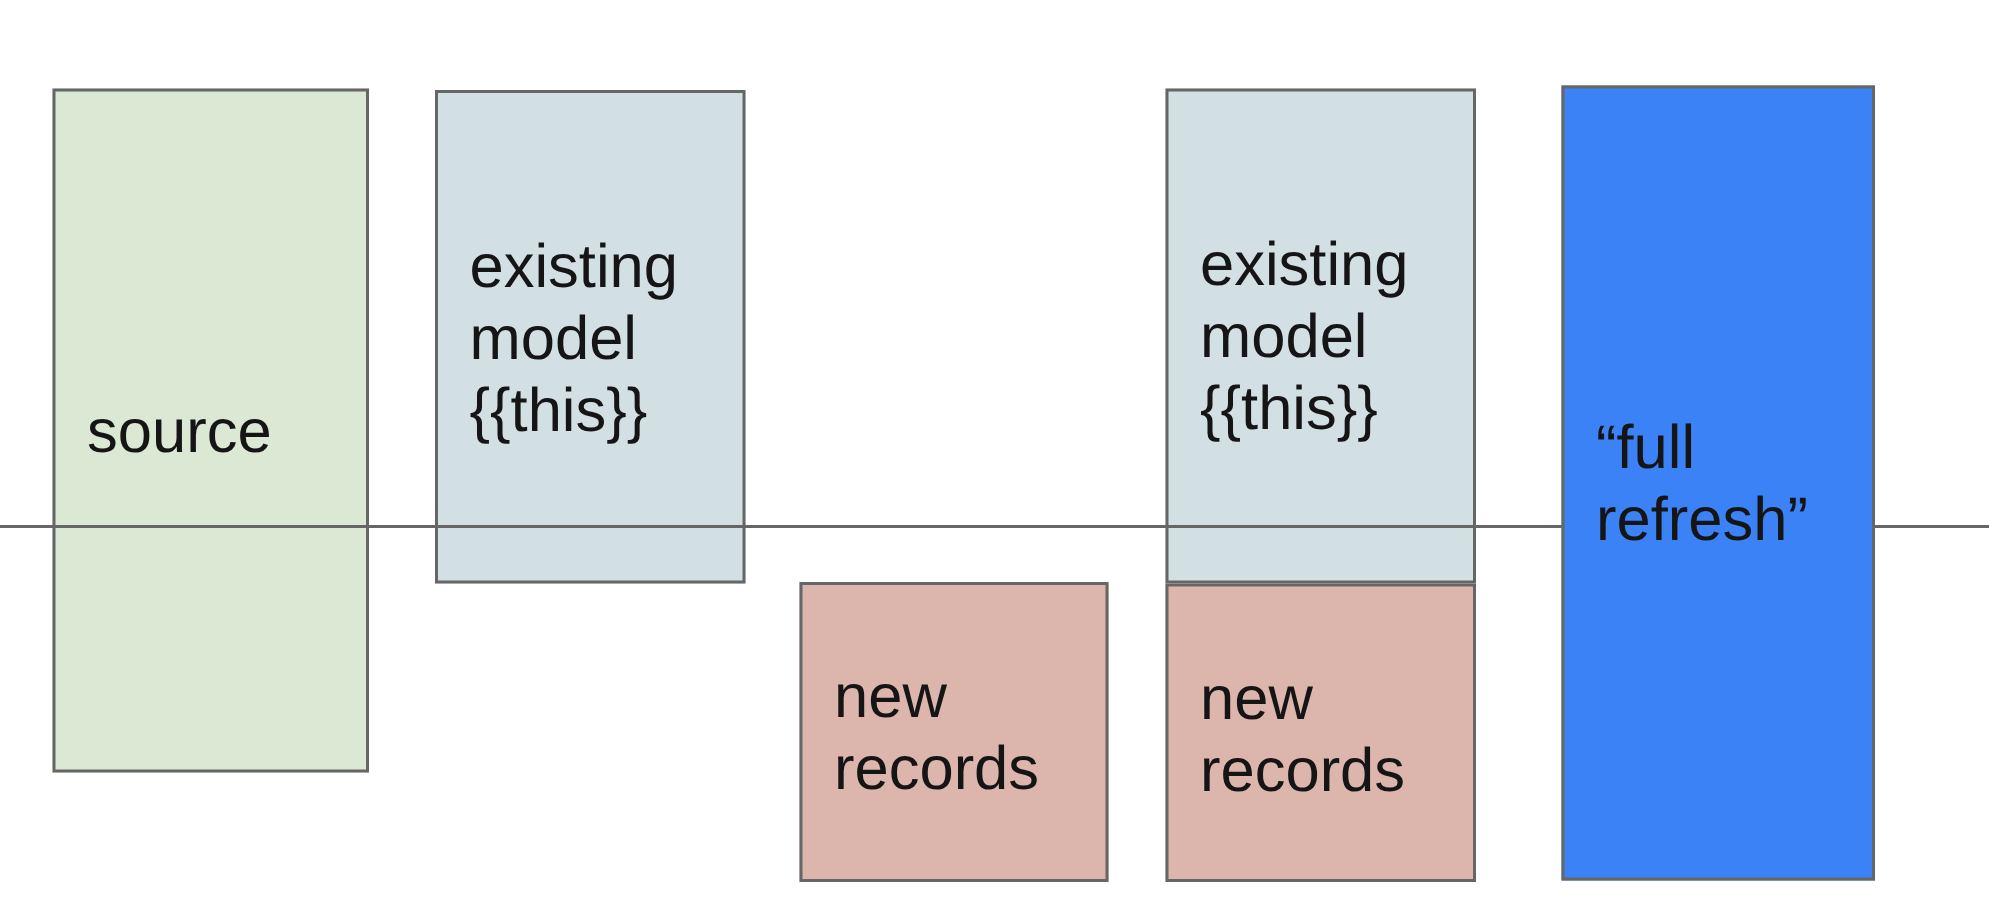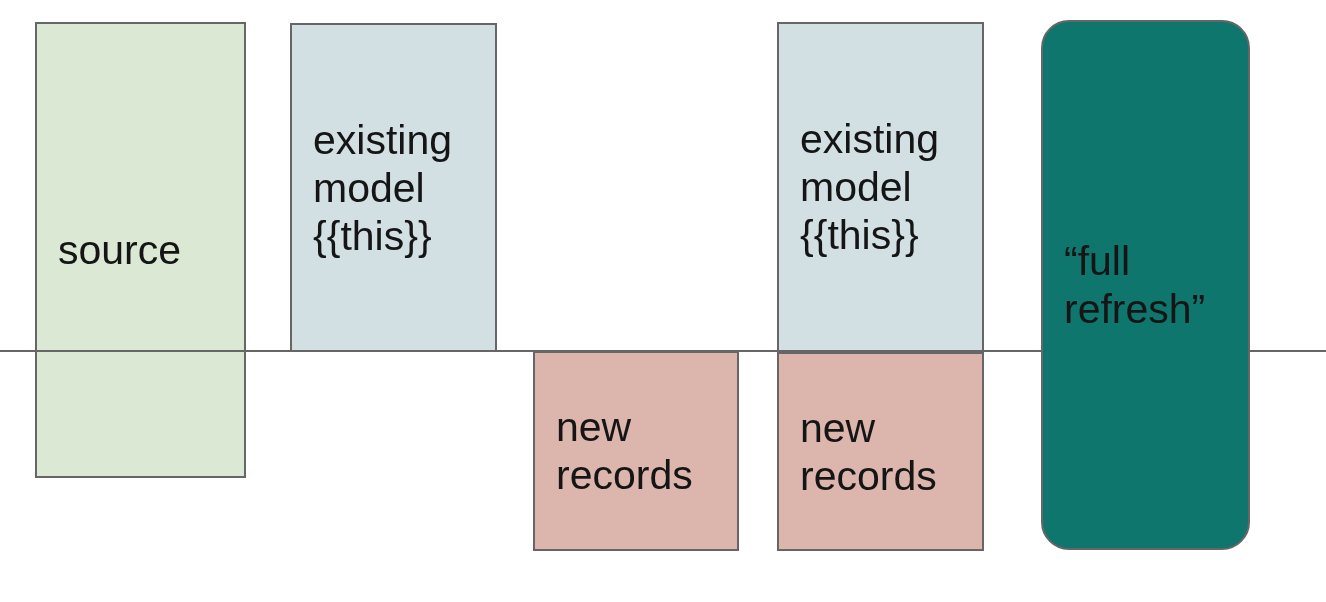"existing" .box { margin-top: none -> 37px }
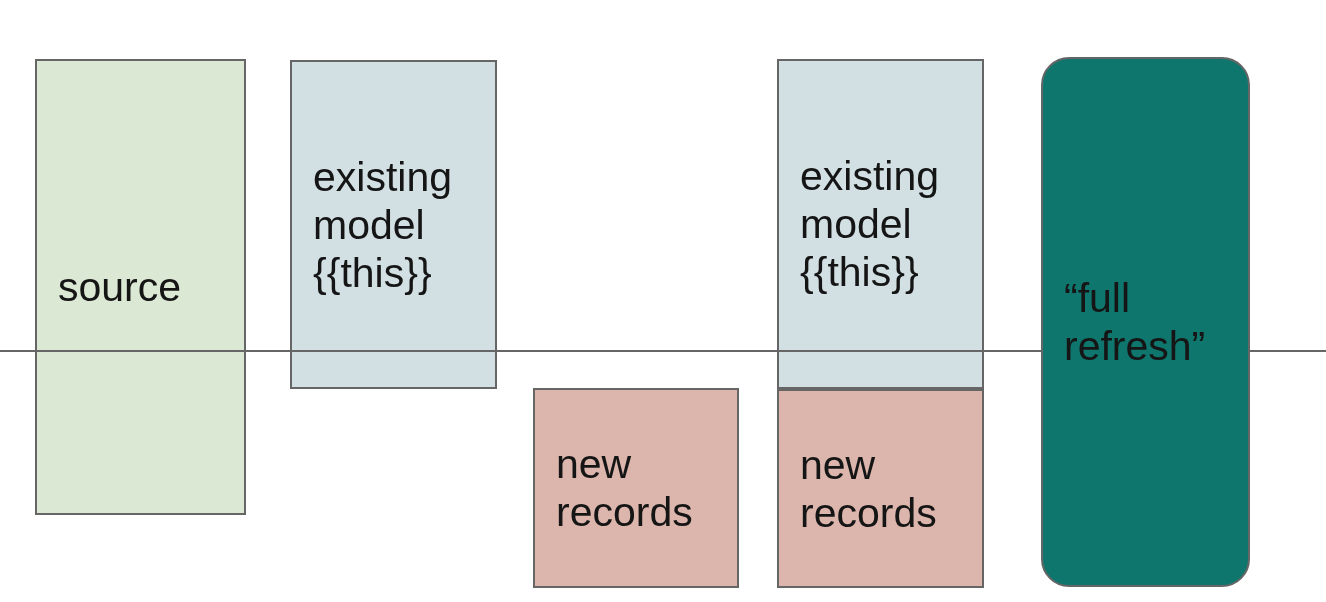"“full" div.box { background-color: #0f766e -> #3b82f6; border-radius: 28px -> none }
